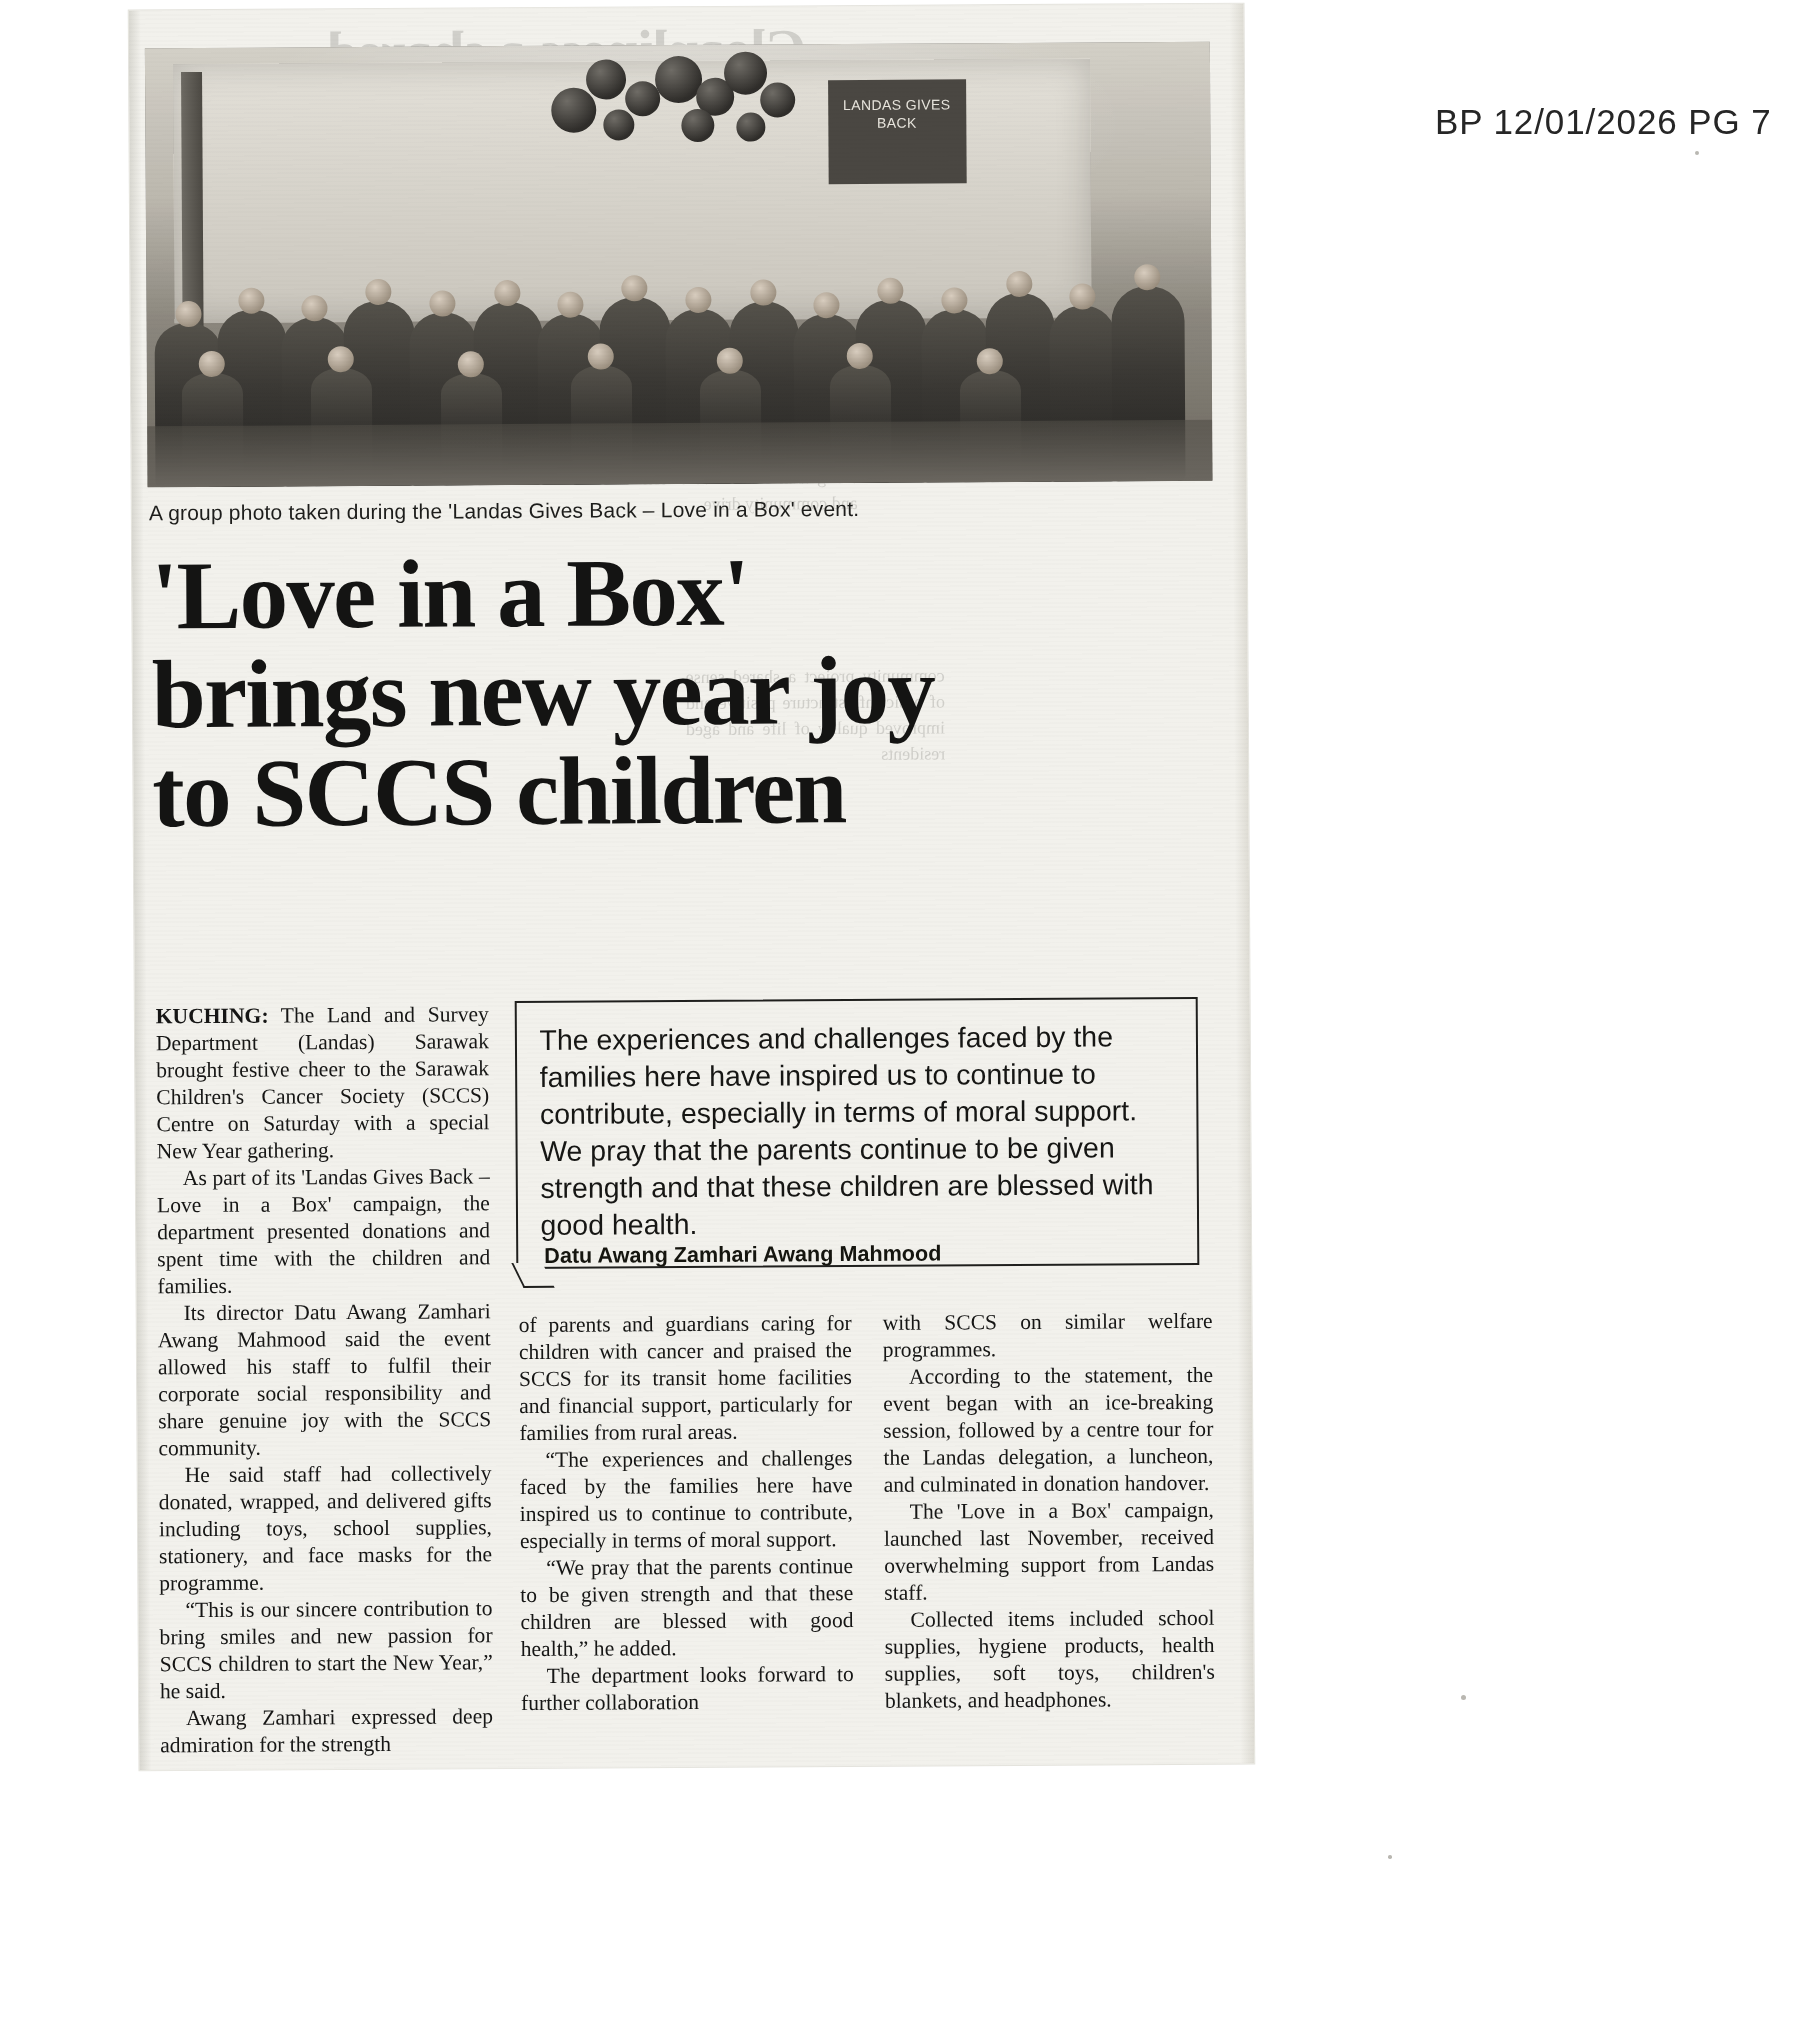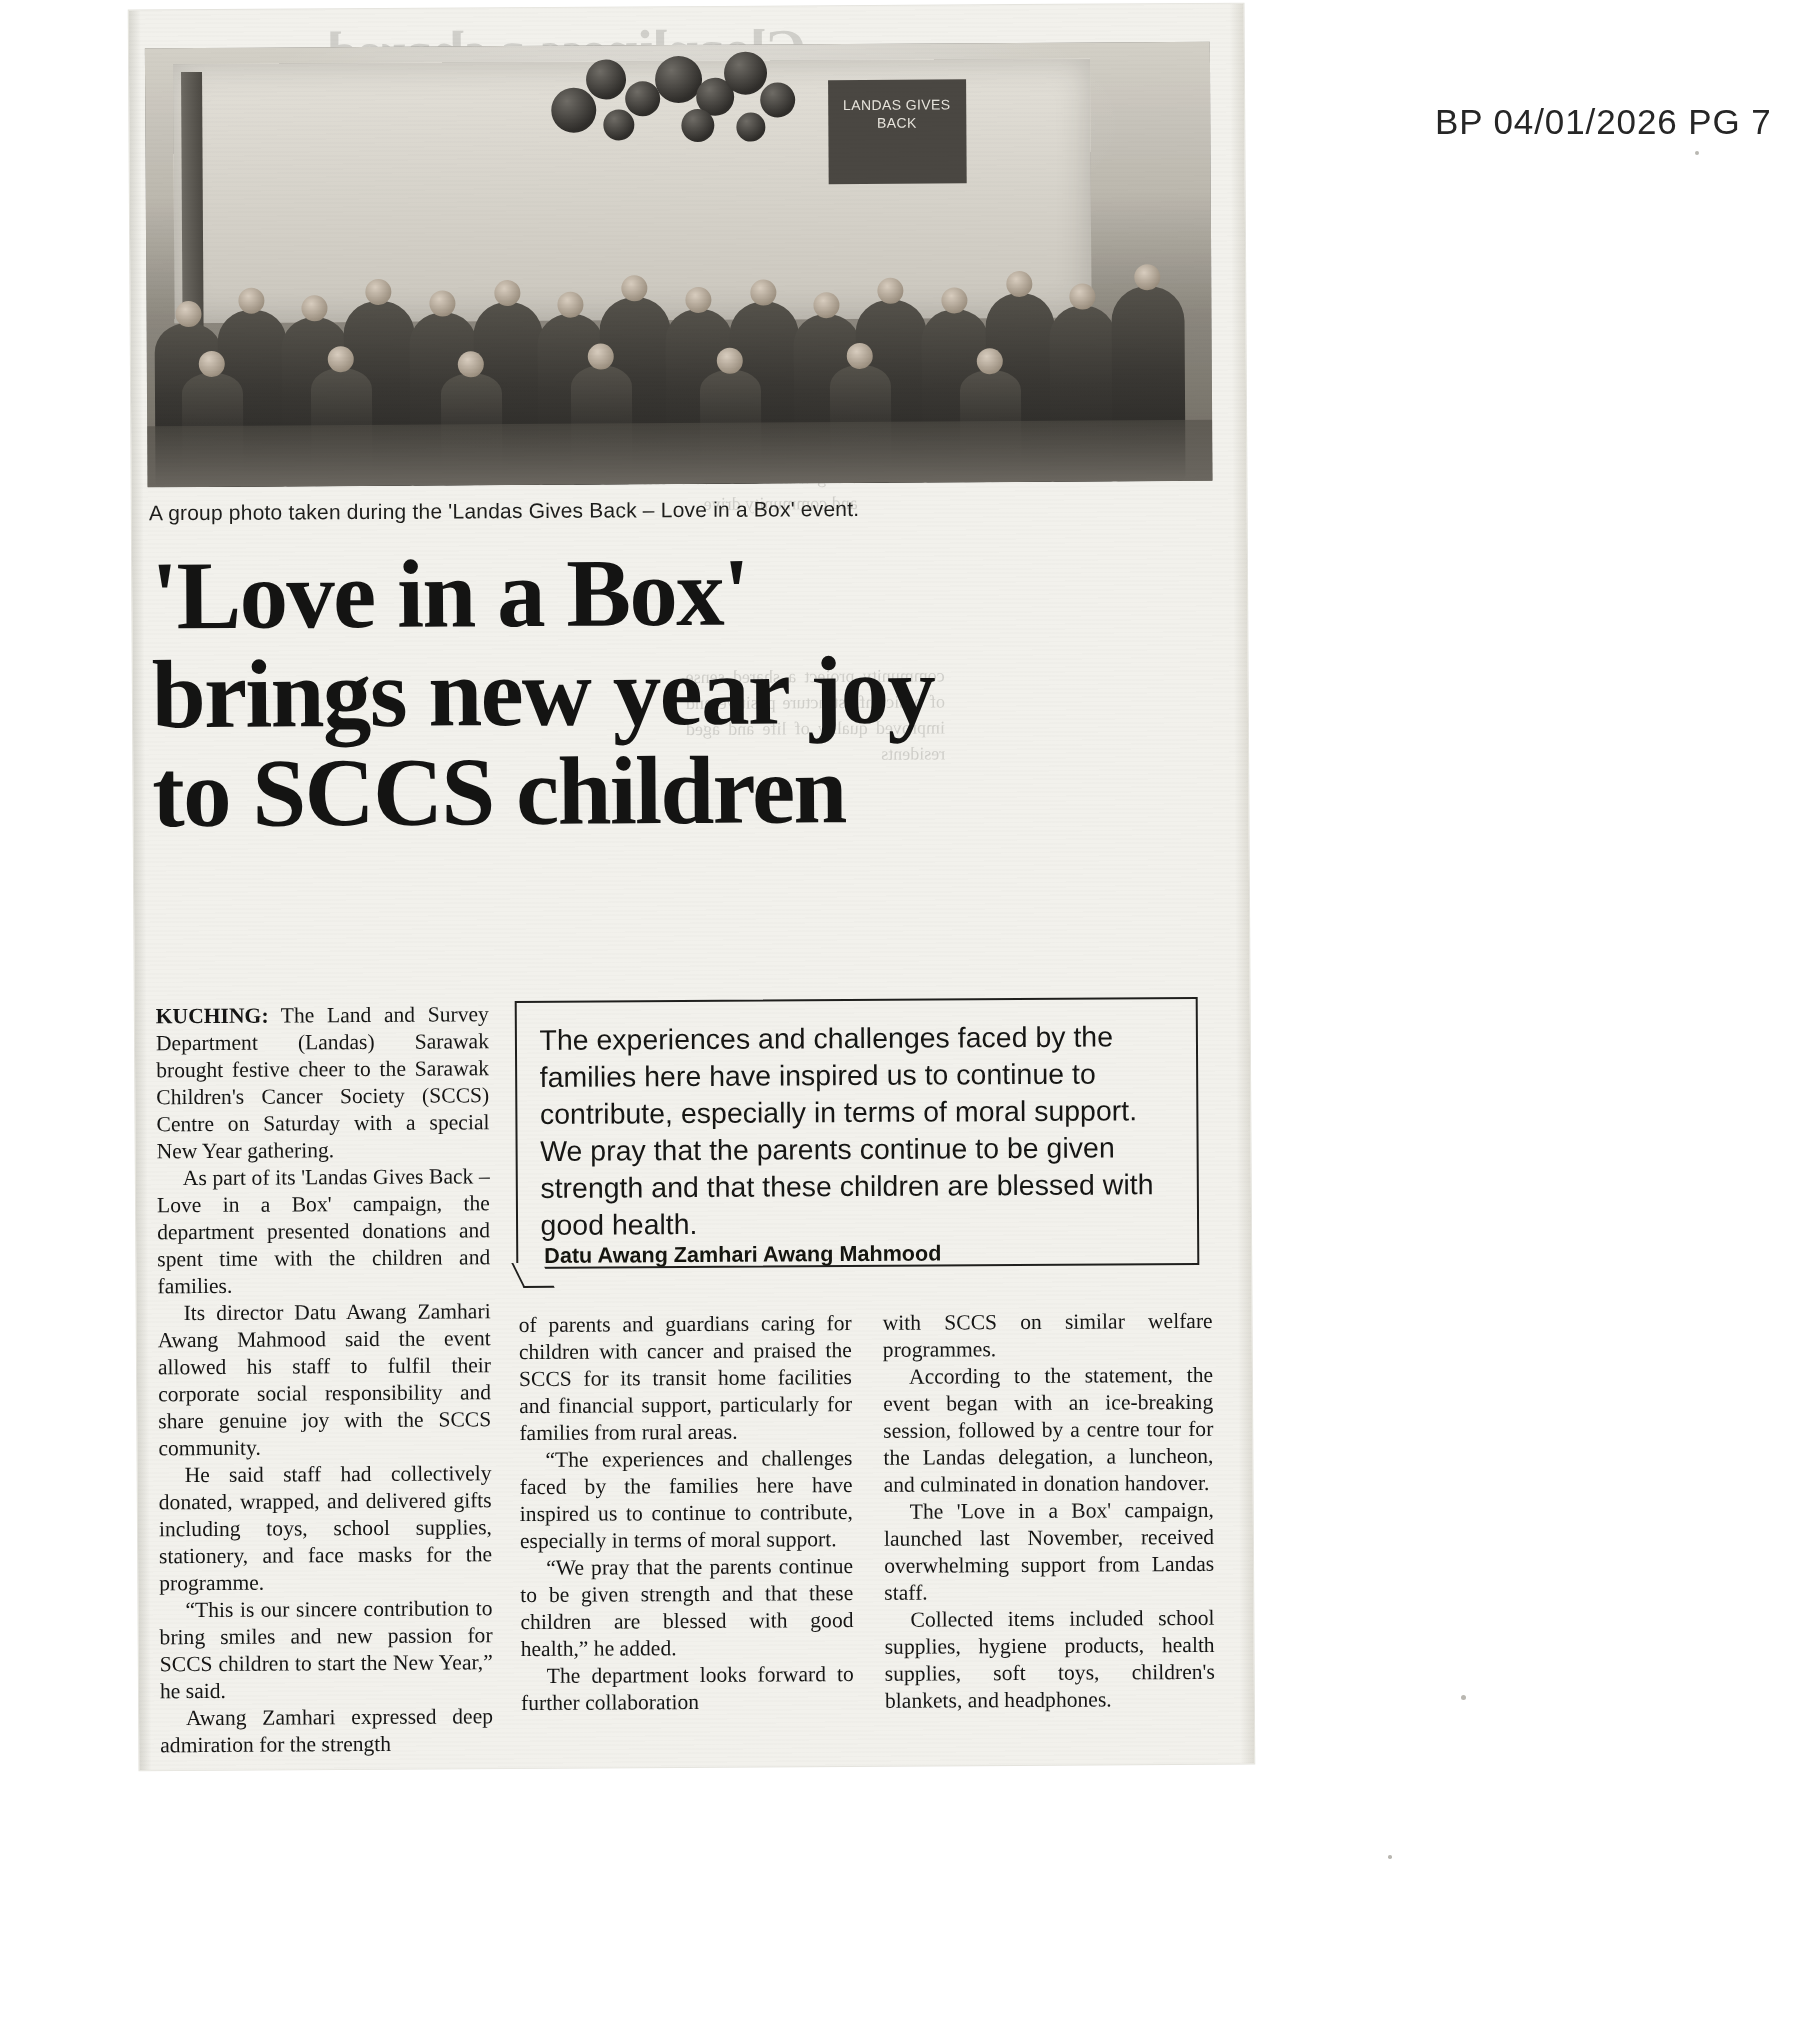"BP 04/01/2026 PG 7" div.ref-stamp { text: 04/01/2026 -> 12/01/2026 }
